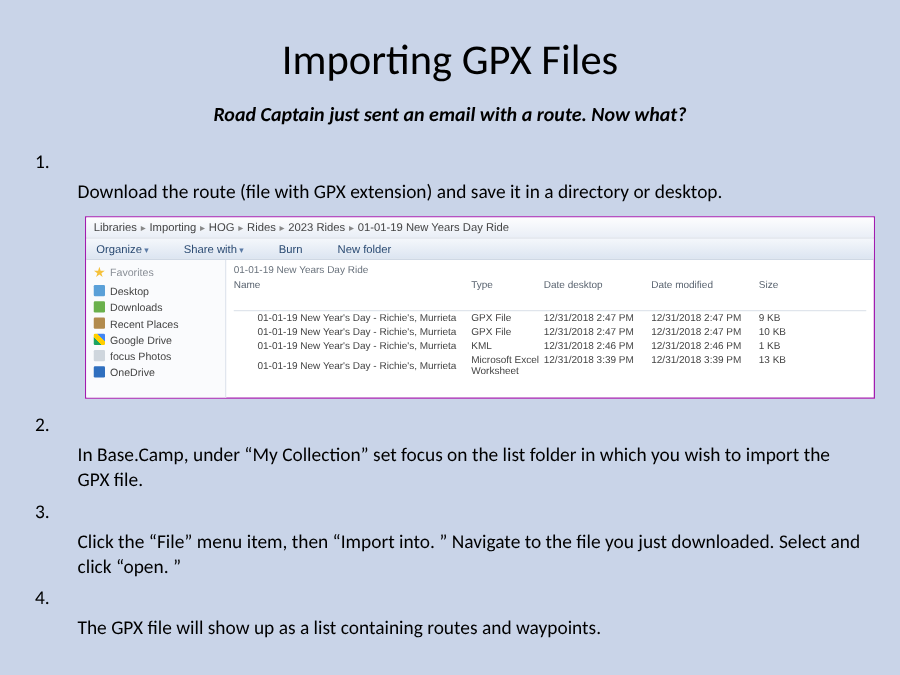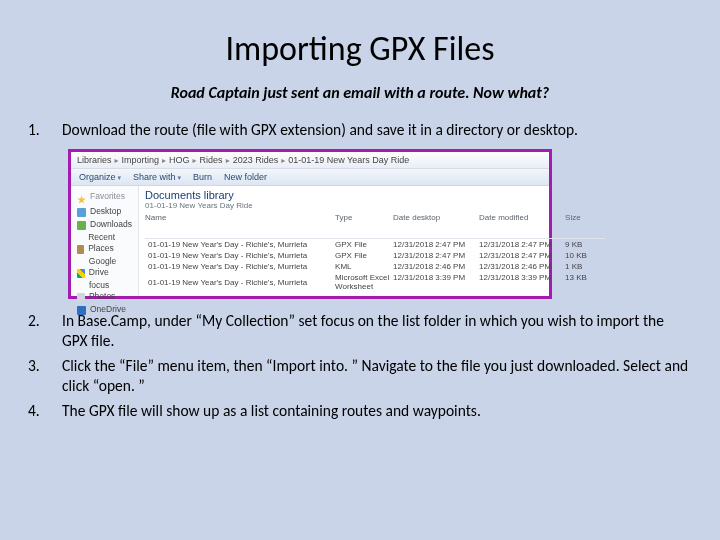"Download the route (file with" .step .txt { margin-top: none -> 24px }
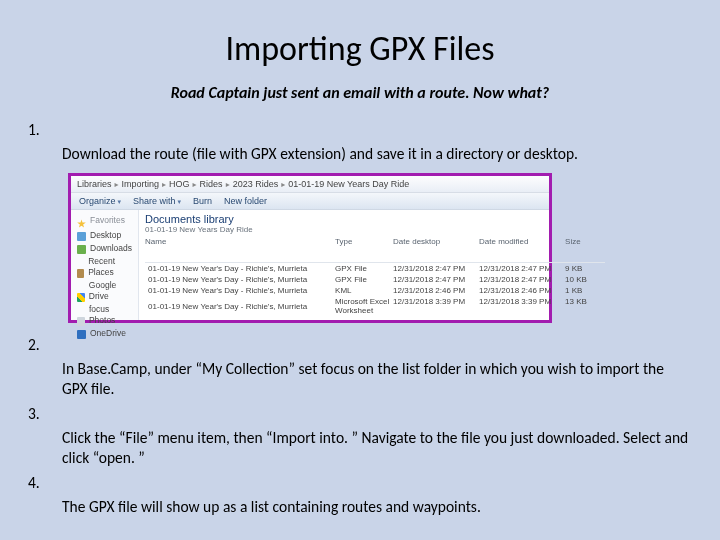"Libraries" .explorer { border: 3px solid #a21caf -> 1px solid #a21caf; width: 484px -> 632px }
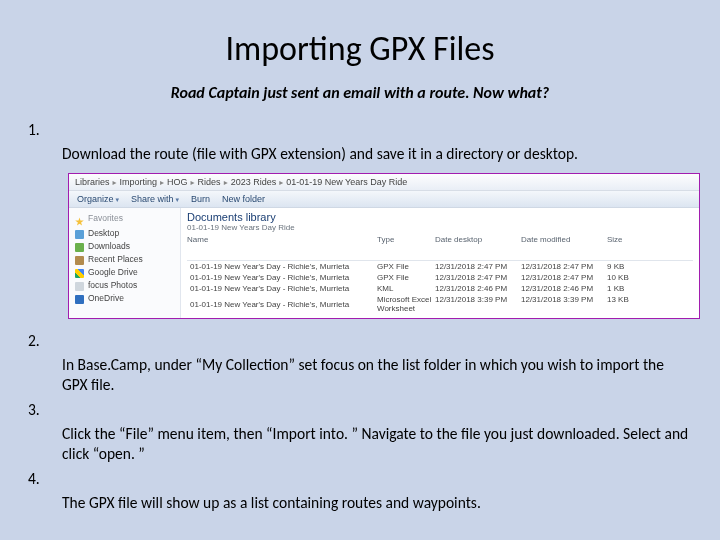"Organize" .toolbar { gap: 12px -> 28px }
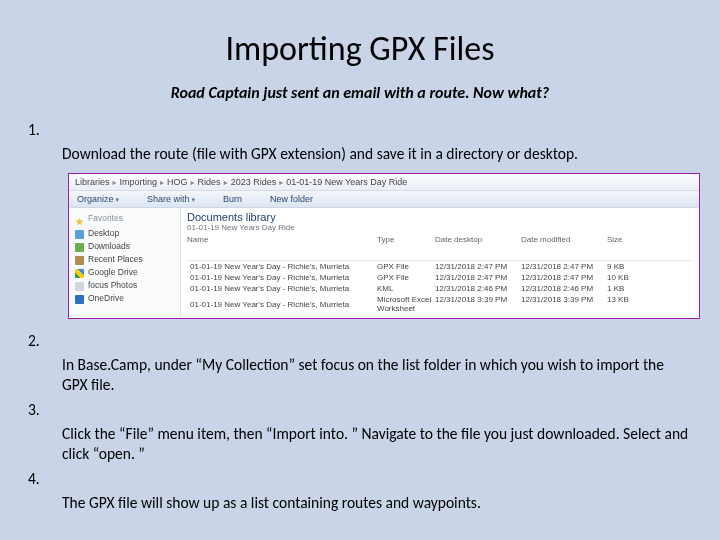"Favorites" .sidebar .item { align-items: flex-end -> flex-start }
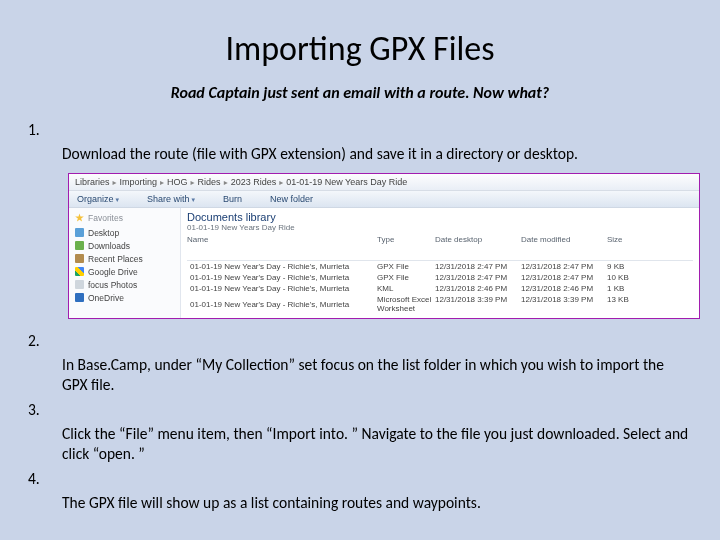"Documents library" div.libtitle { html: <div>Documents library</div> -> none }
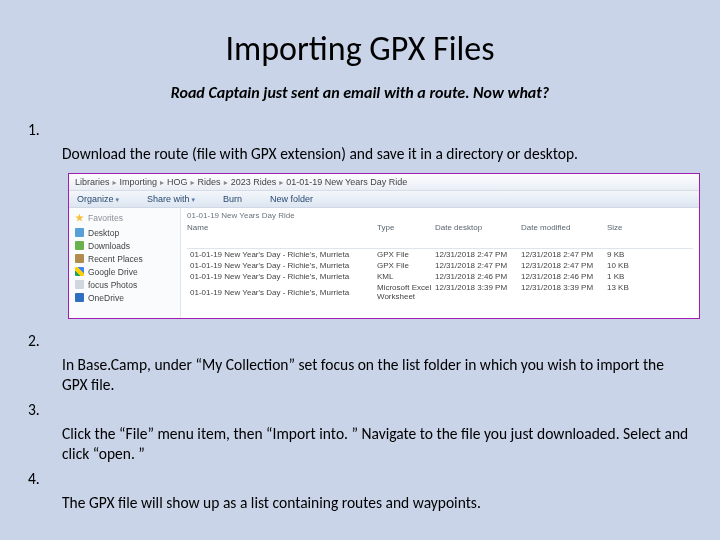"01-01-19 New Year's Day -" .row .nm { margin-left: none -> 16px }
